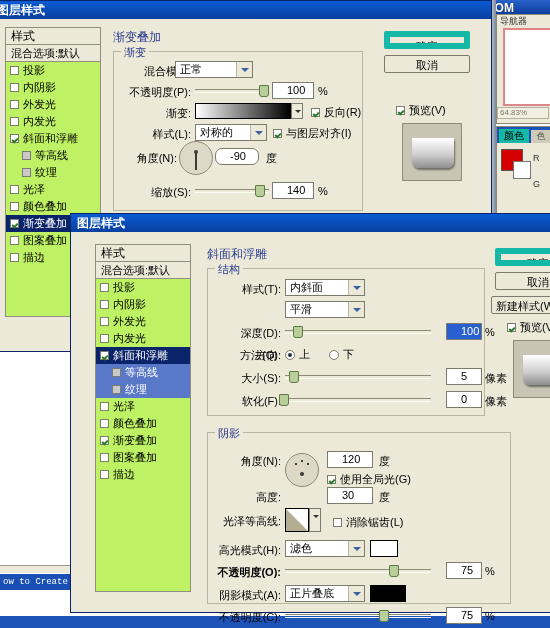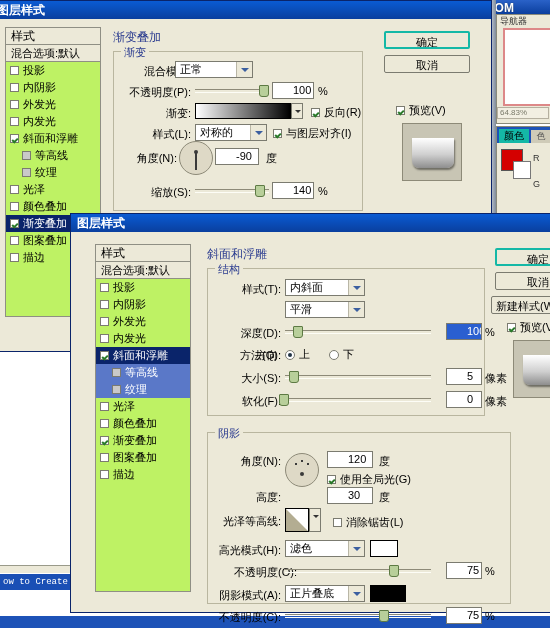"确定" .btn.def { border: 2px solid #14b8a6 -> 6px solid #14b8a6 }
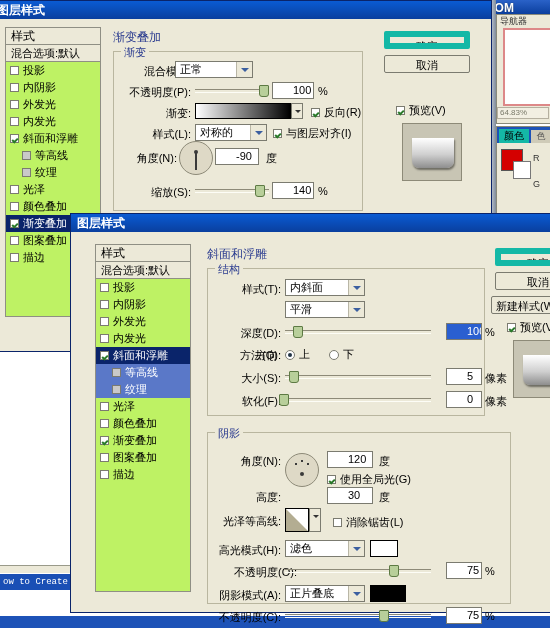"100" .field { padding-left: 20px -> 14px }
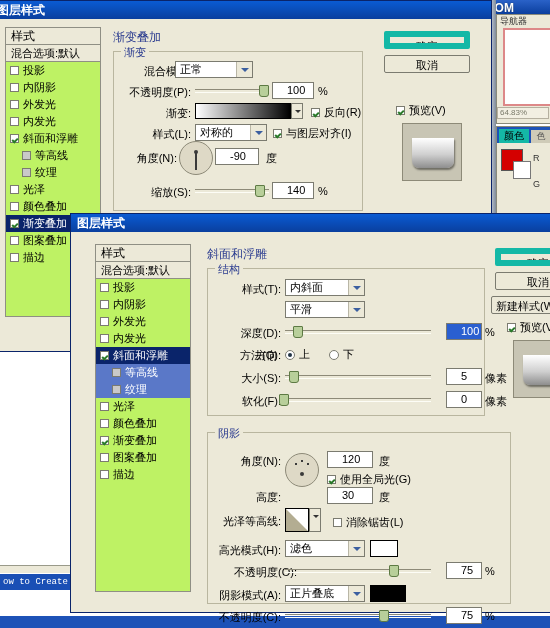"-90" div.field { border-radius: none -> 7px }
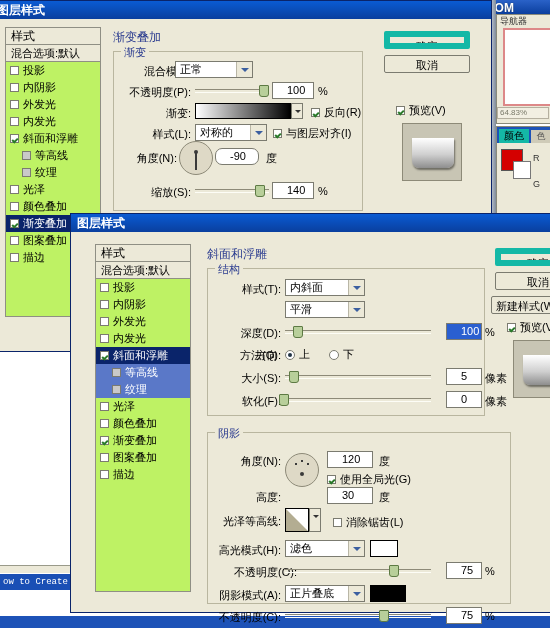"不透明度(O):" div.lbl { font-weight: none -> bold; left: 148px -> 132px }
